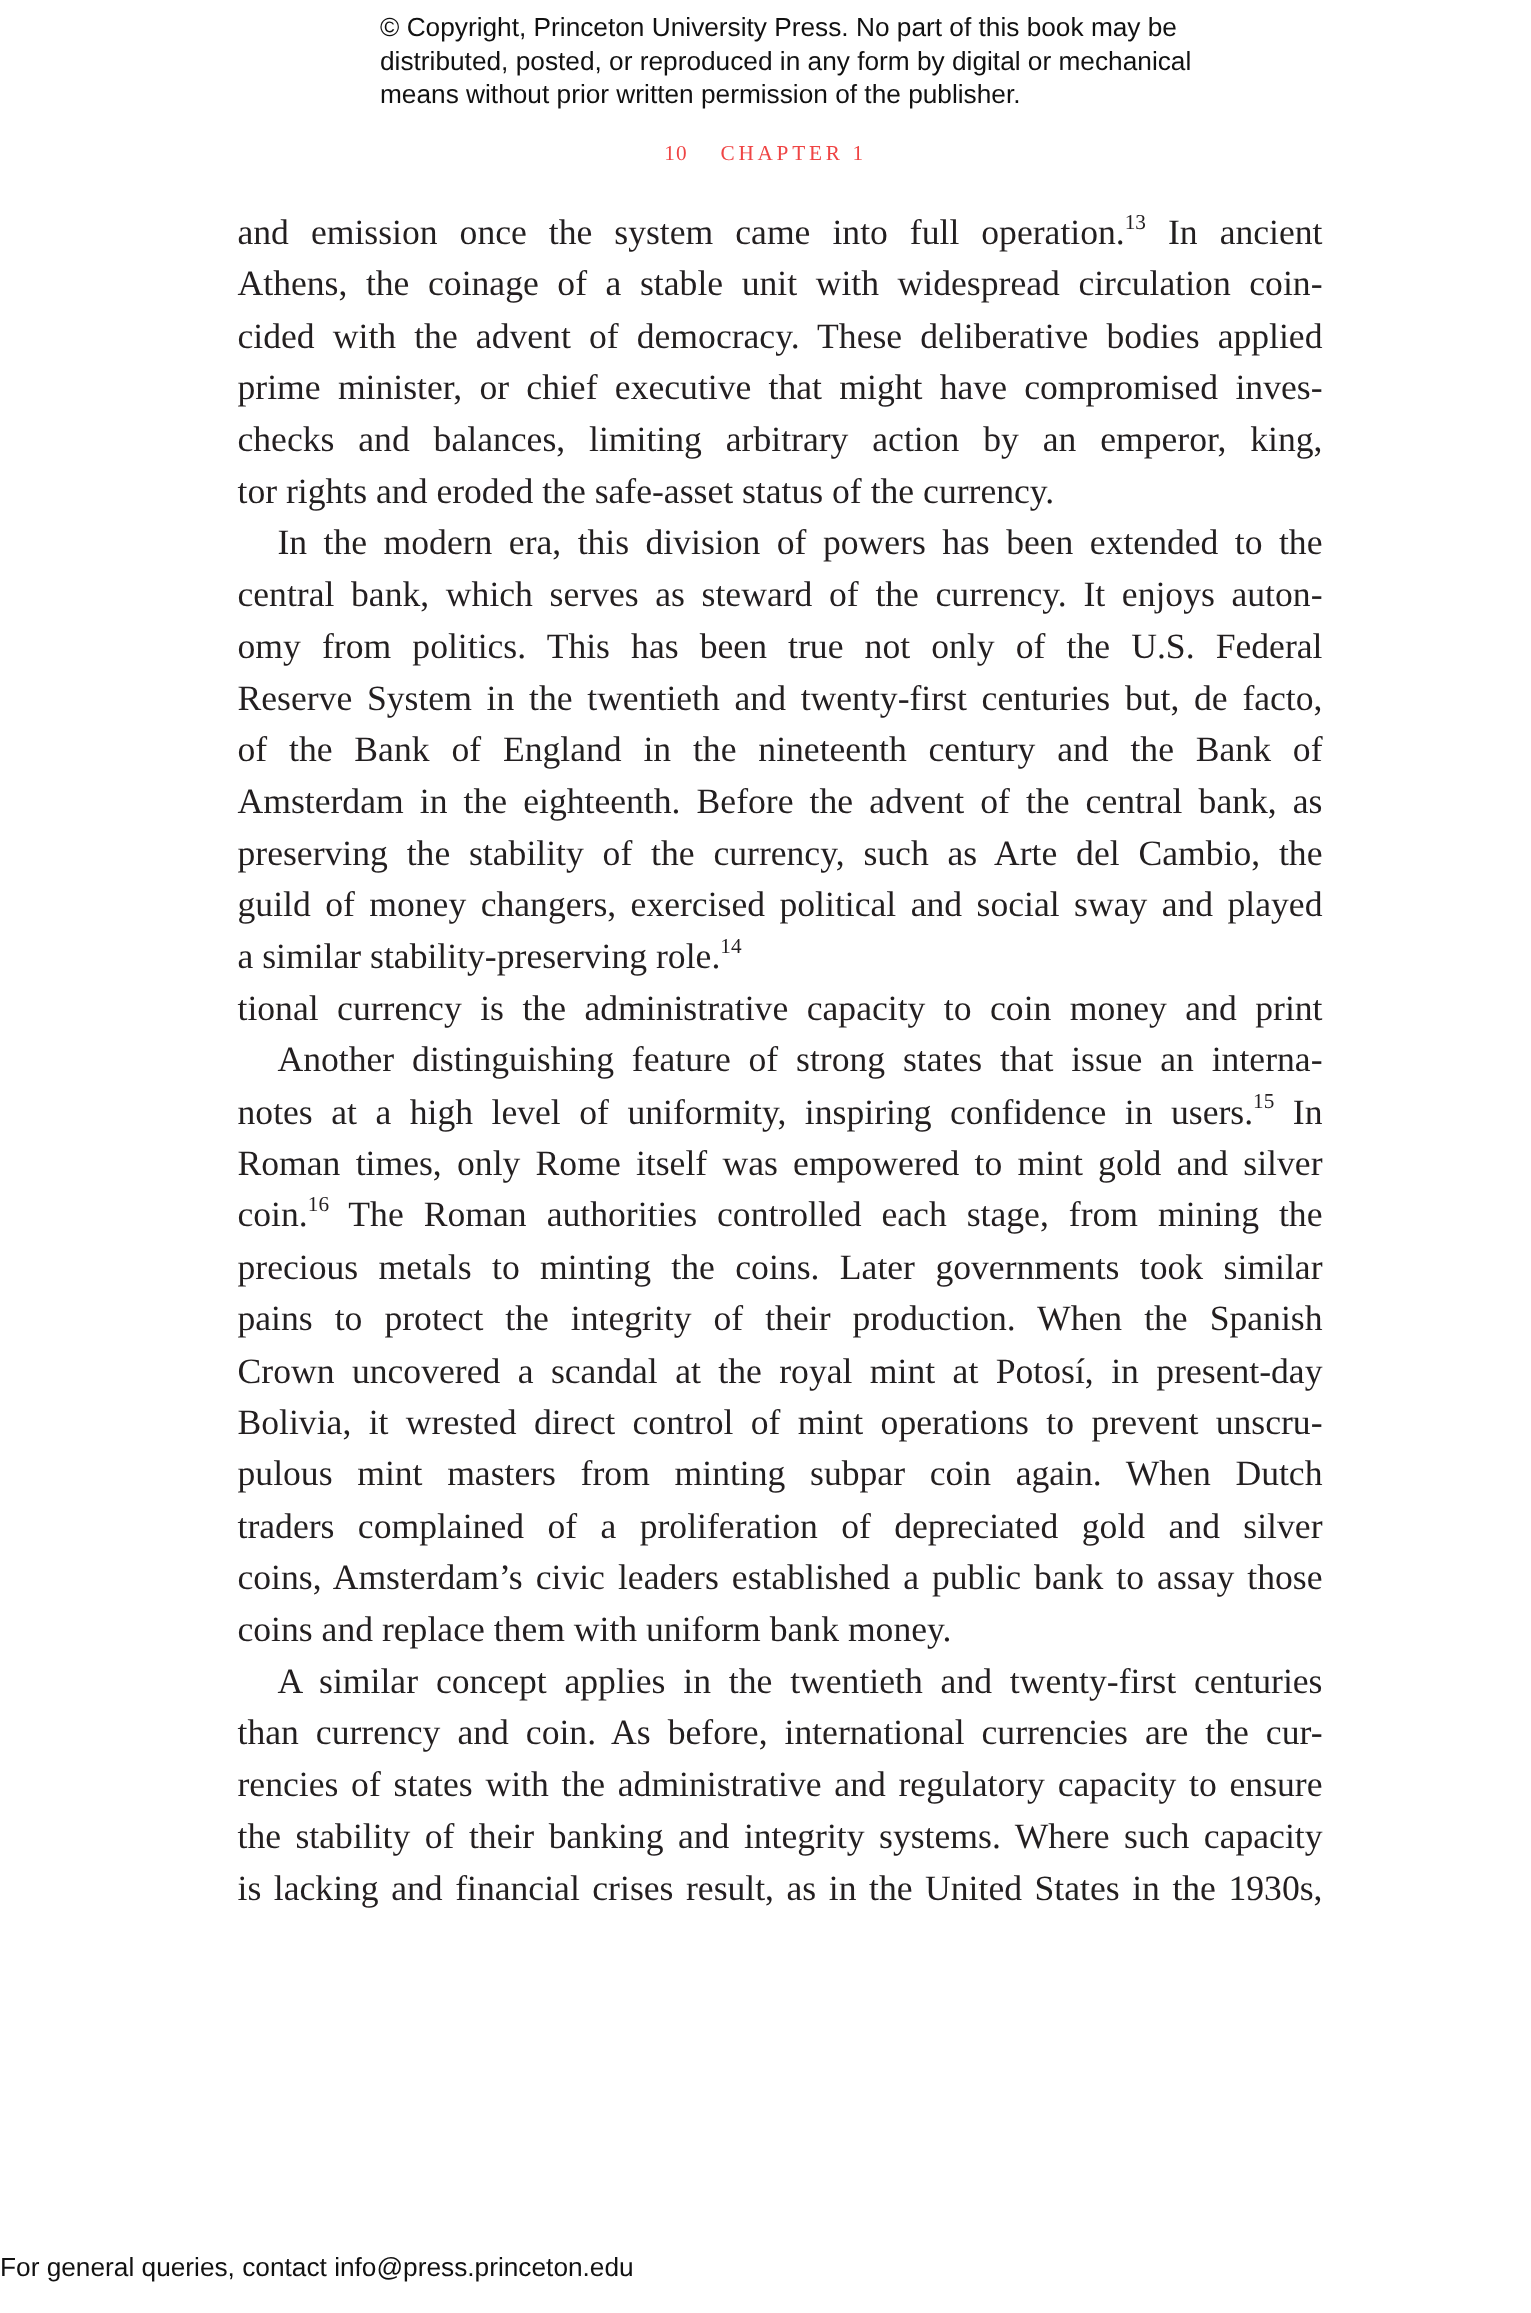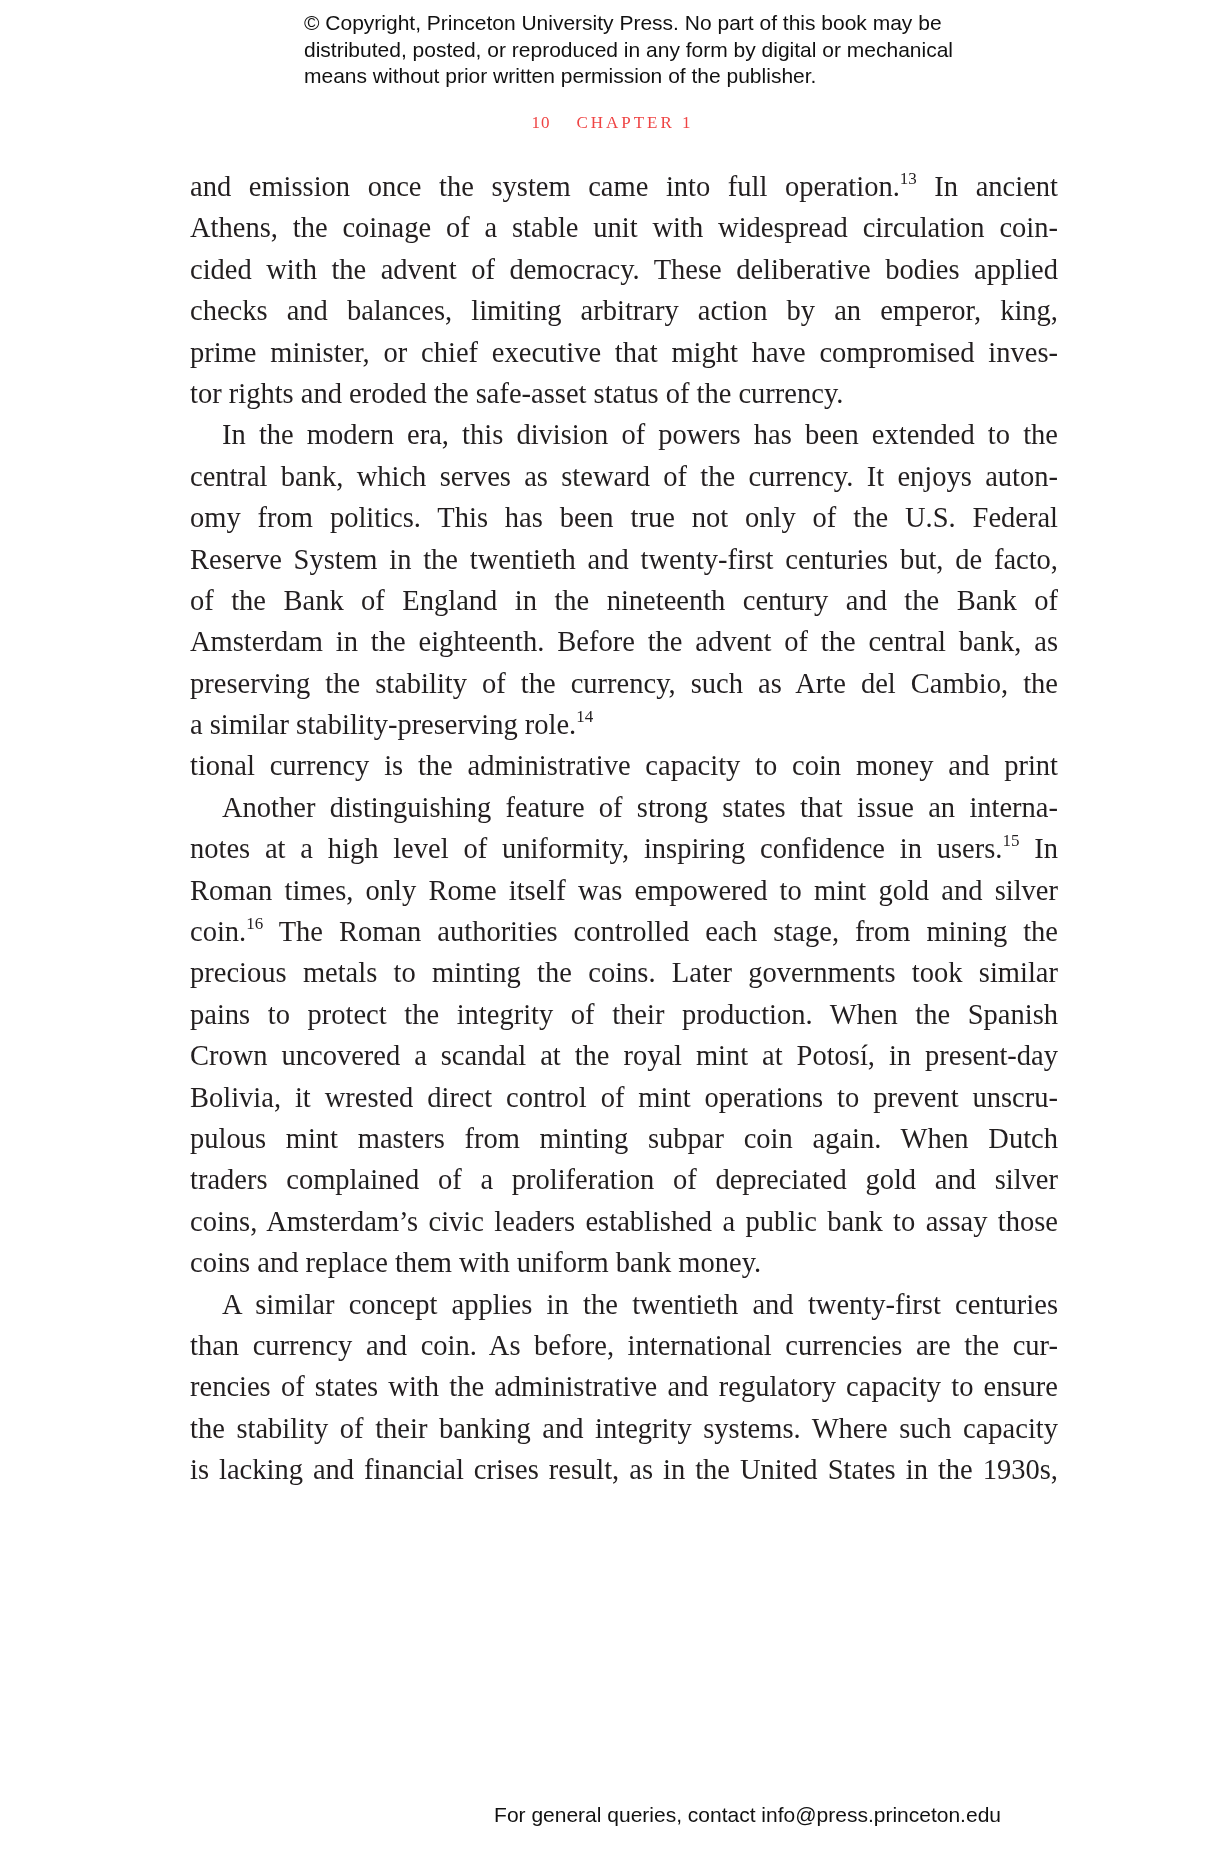"checks and balances, limiting arbitrary" span.line { order: before "prime minister, or chief executive" -> after "prime minister, or chief executive" }
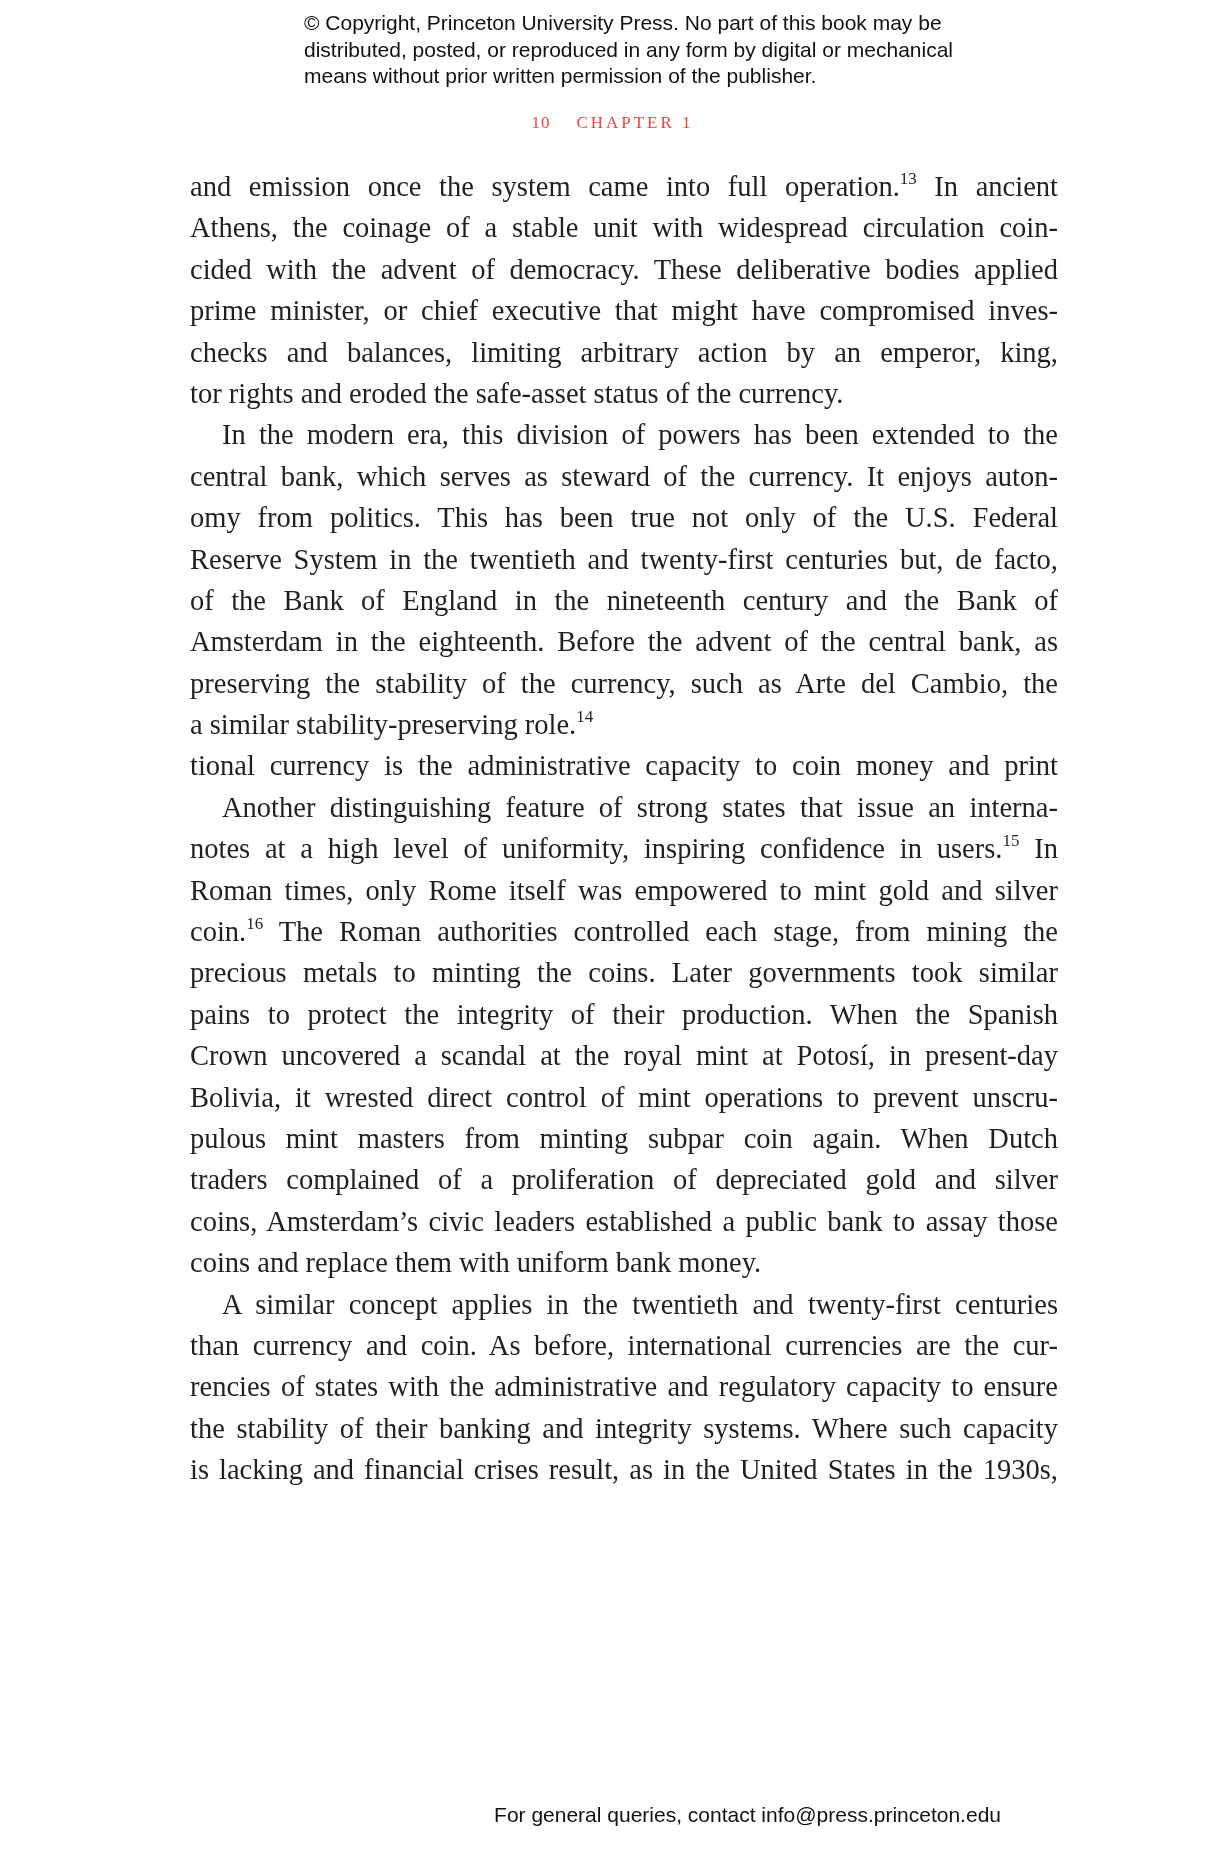"guild of money changers, exercised" span.line { html: none -> <span>guild of money changers, exercised political and social sway and played</span> }
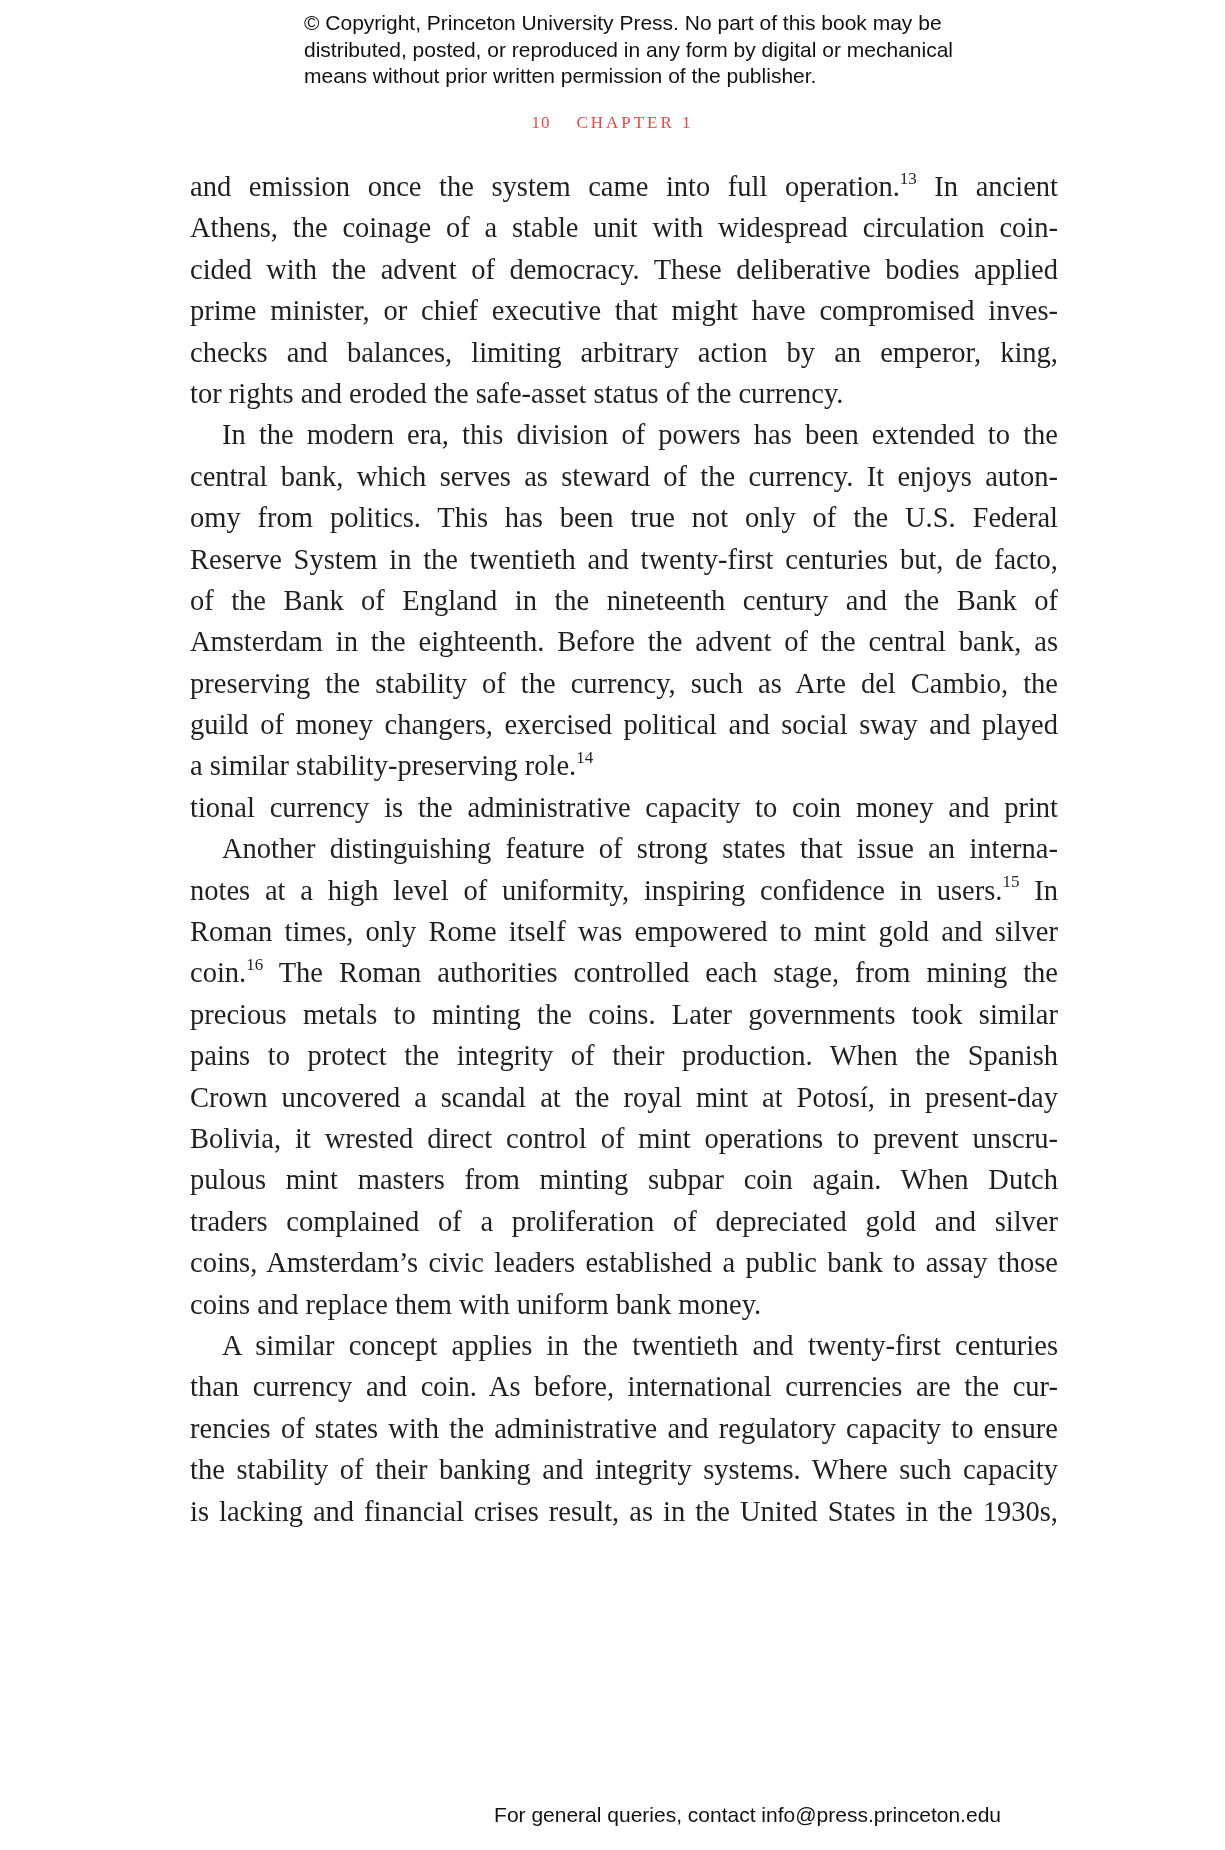"For general queries, contact" .footer { text-align: right -> left }
